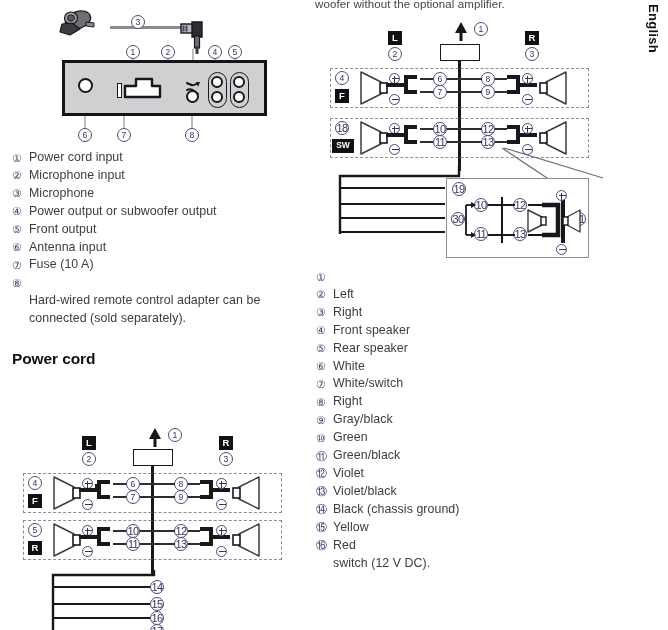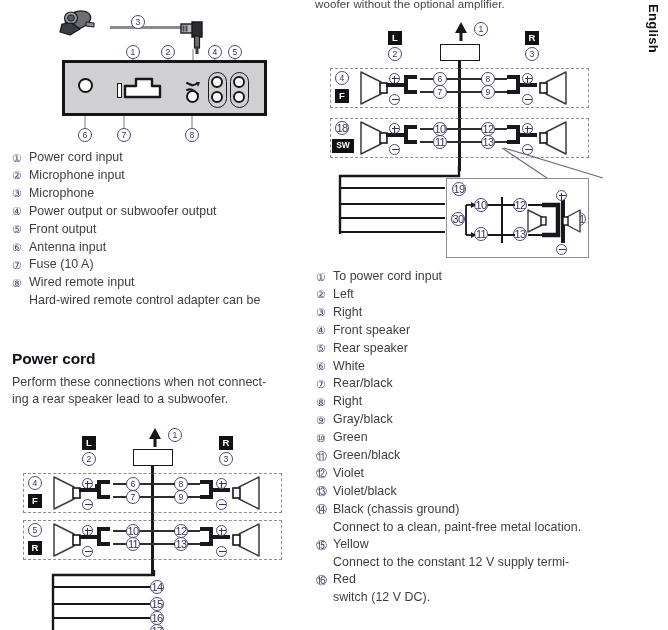"Wired remote input" div.nl-txt { html: <div>Wired remote input</div> -> none }
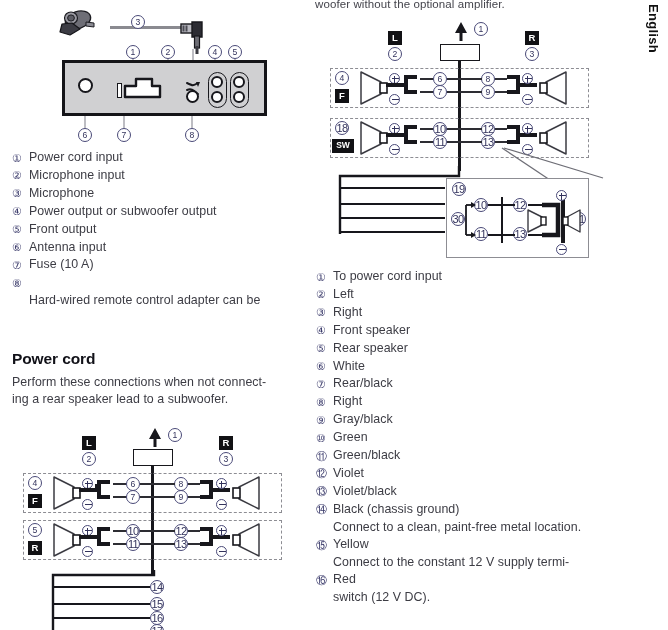"To power cord input" div.nl-txt { html: <div>To power cord input</div> -> none }
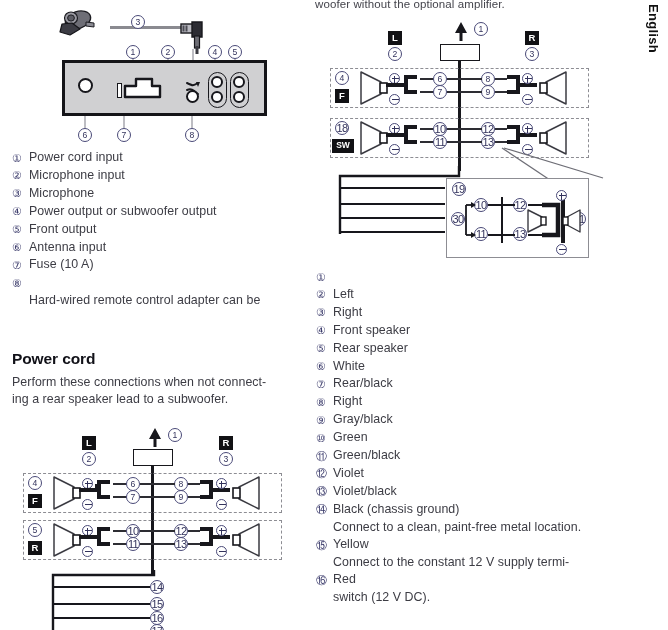"connected (sold separately)." div.nl-sub { html: none -> <div>connected (sold separately).</div> }
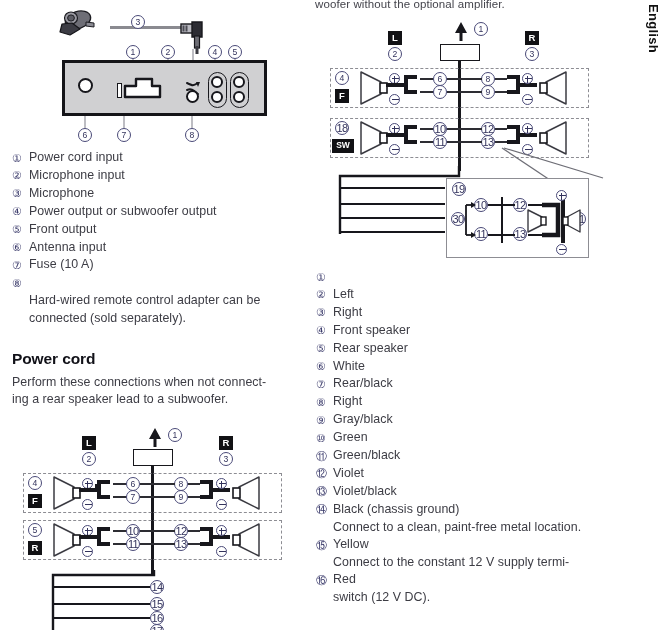"Perform these connections when not" div.para { html: <div> <div>Perform these connections when not connect-</div> <div>ing a rear speaker lead to a subwoofer.</div> </div> -> none }
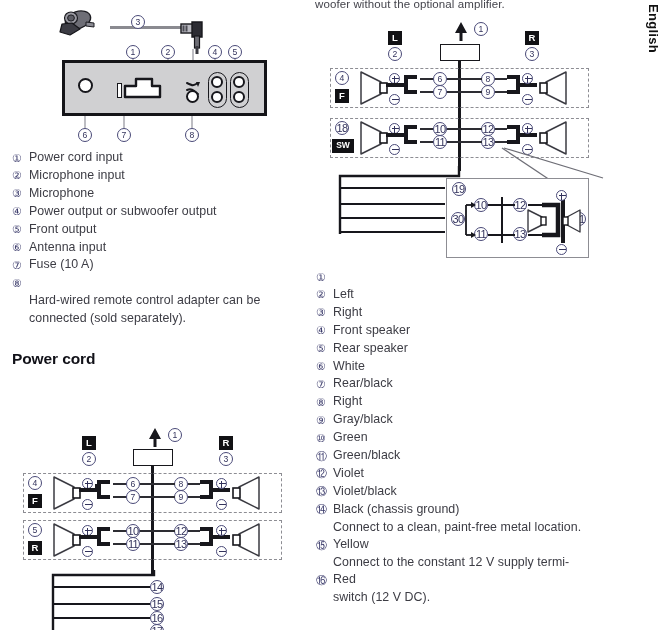"Rear/black" div.nl-txt { text: Rear/black -> White/switch }
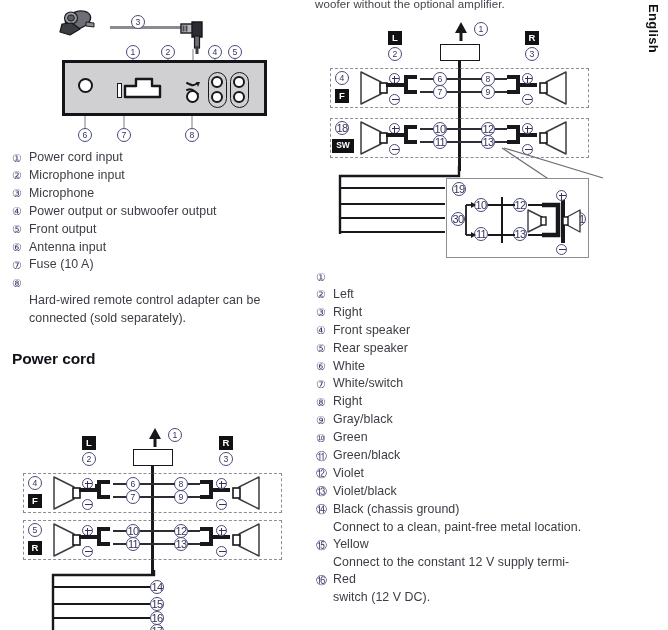"Connect to a clean, paint-free" div.nl-sub { html: <div>Connect to a clean, paint-free metal location.</div> -> none }
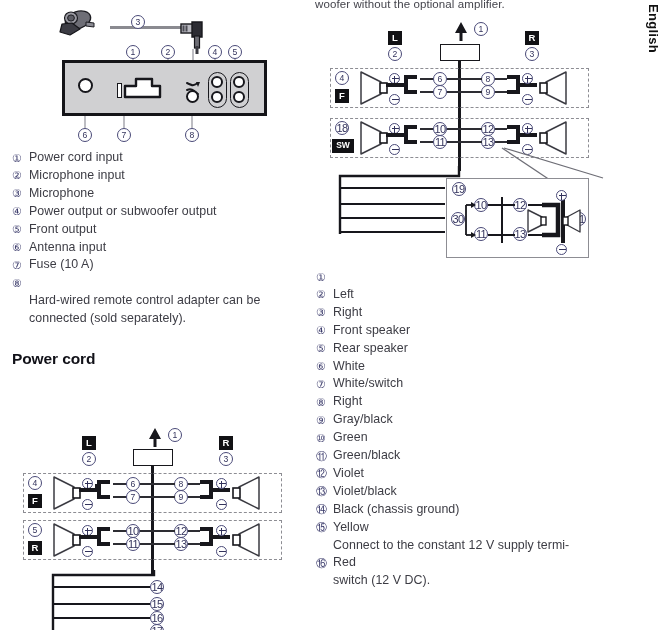"Connect to the constant 12" div.nl-sub { html: <div>Connect to the constant 12 V supply termi-</div> -> none }
